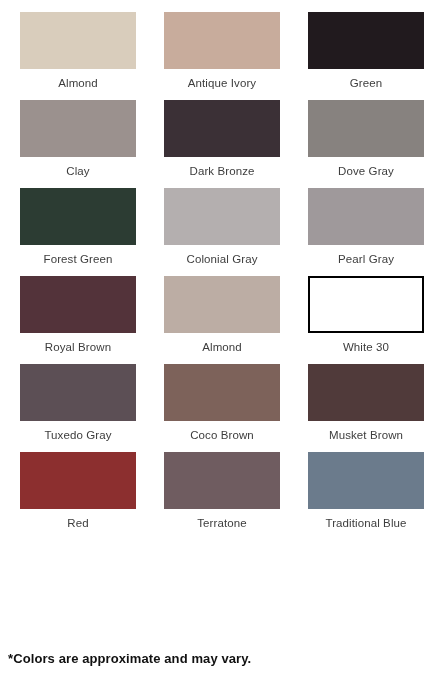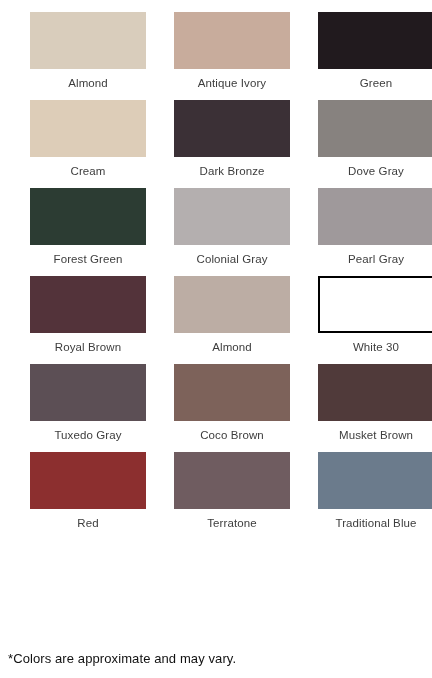"Almond" .swatch-grid { padding-left: 16px -> 6px }
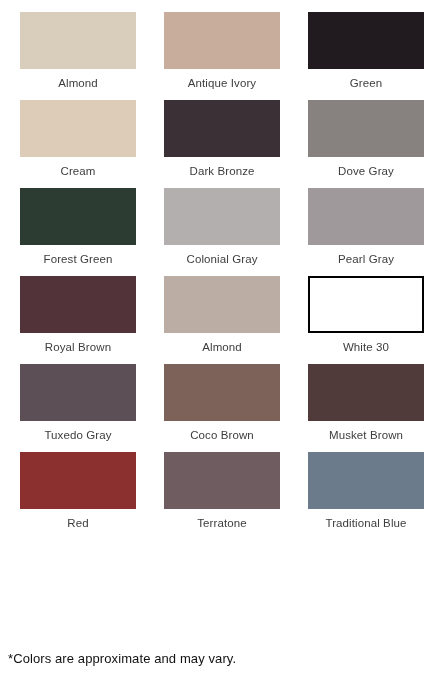"Clay" div.swatch-cell { html: none -> <div> <div></div> <div>Clay</div> </div> }
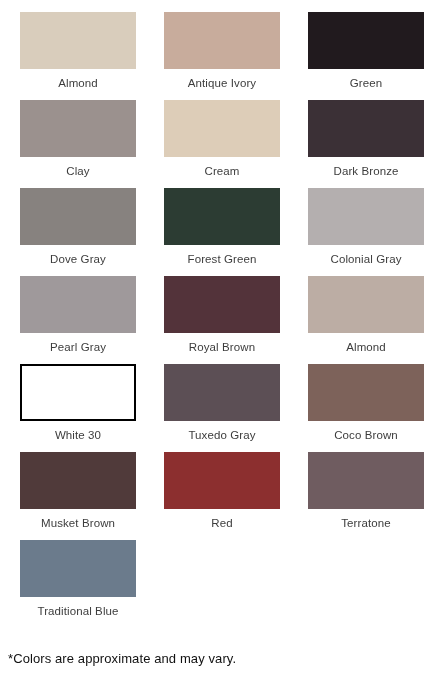"Cream" div.swatch-cell { html: <div> <div></div> <div>Cream</div> </div> -> none }
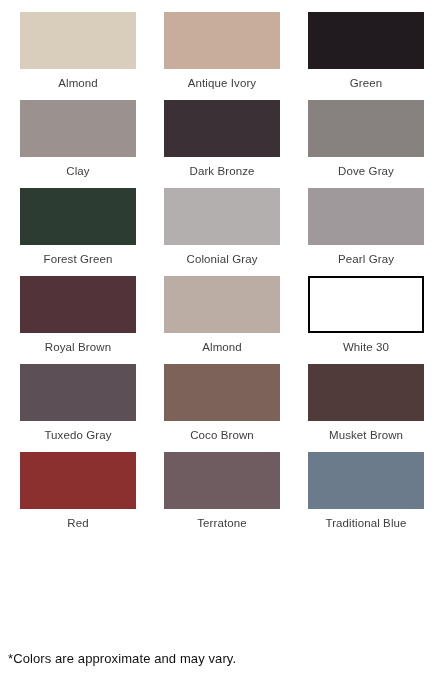"*Colors are approximate and may" .footnote { font-weight: normal -> bold }
